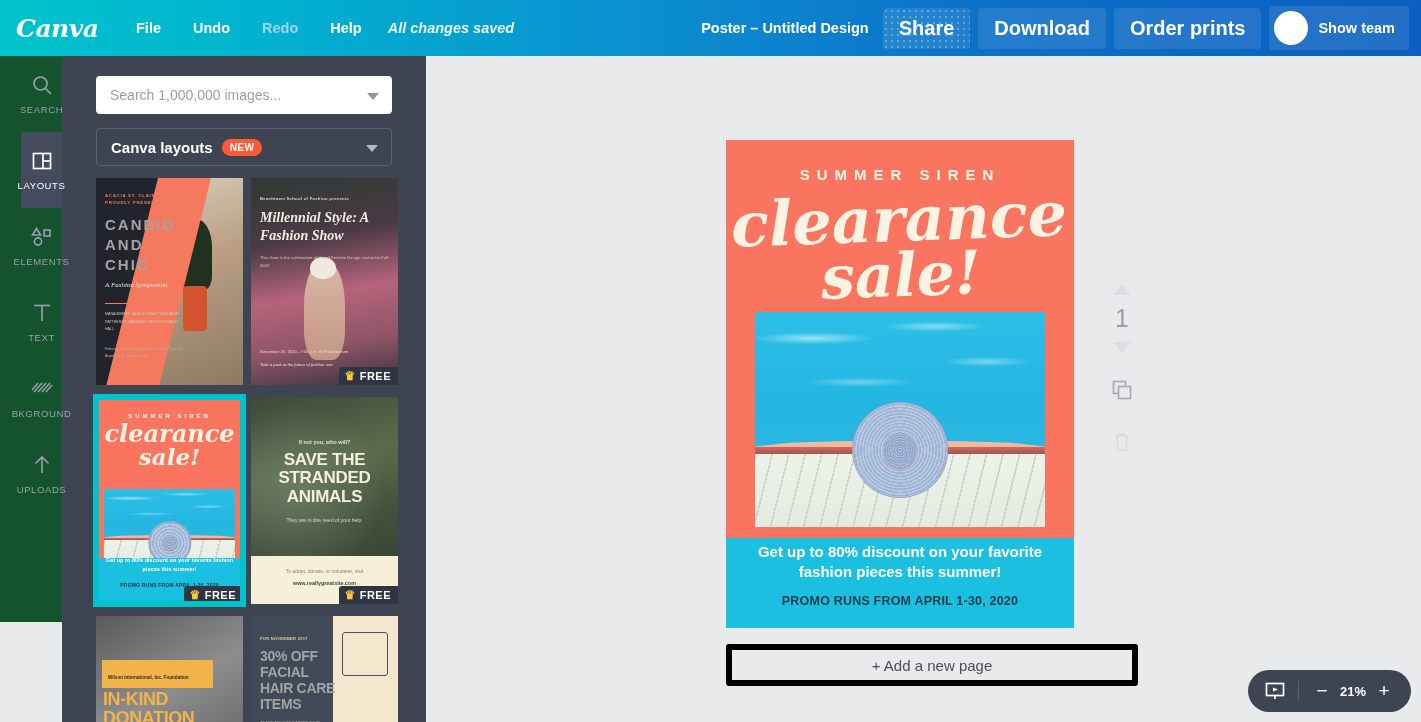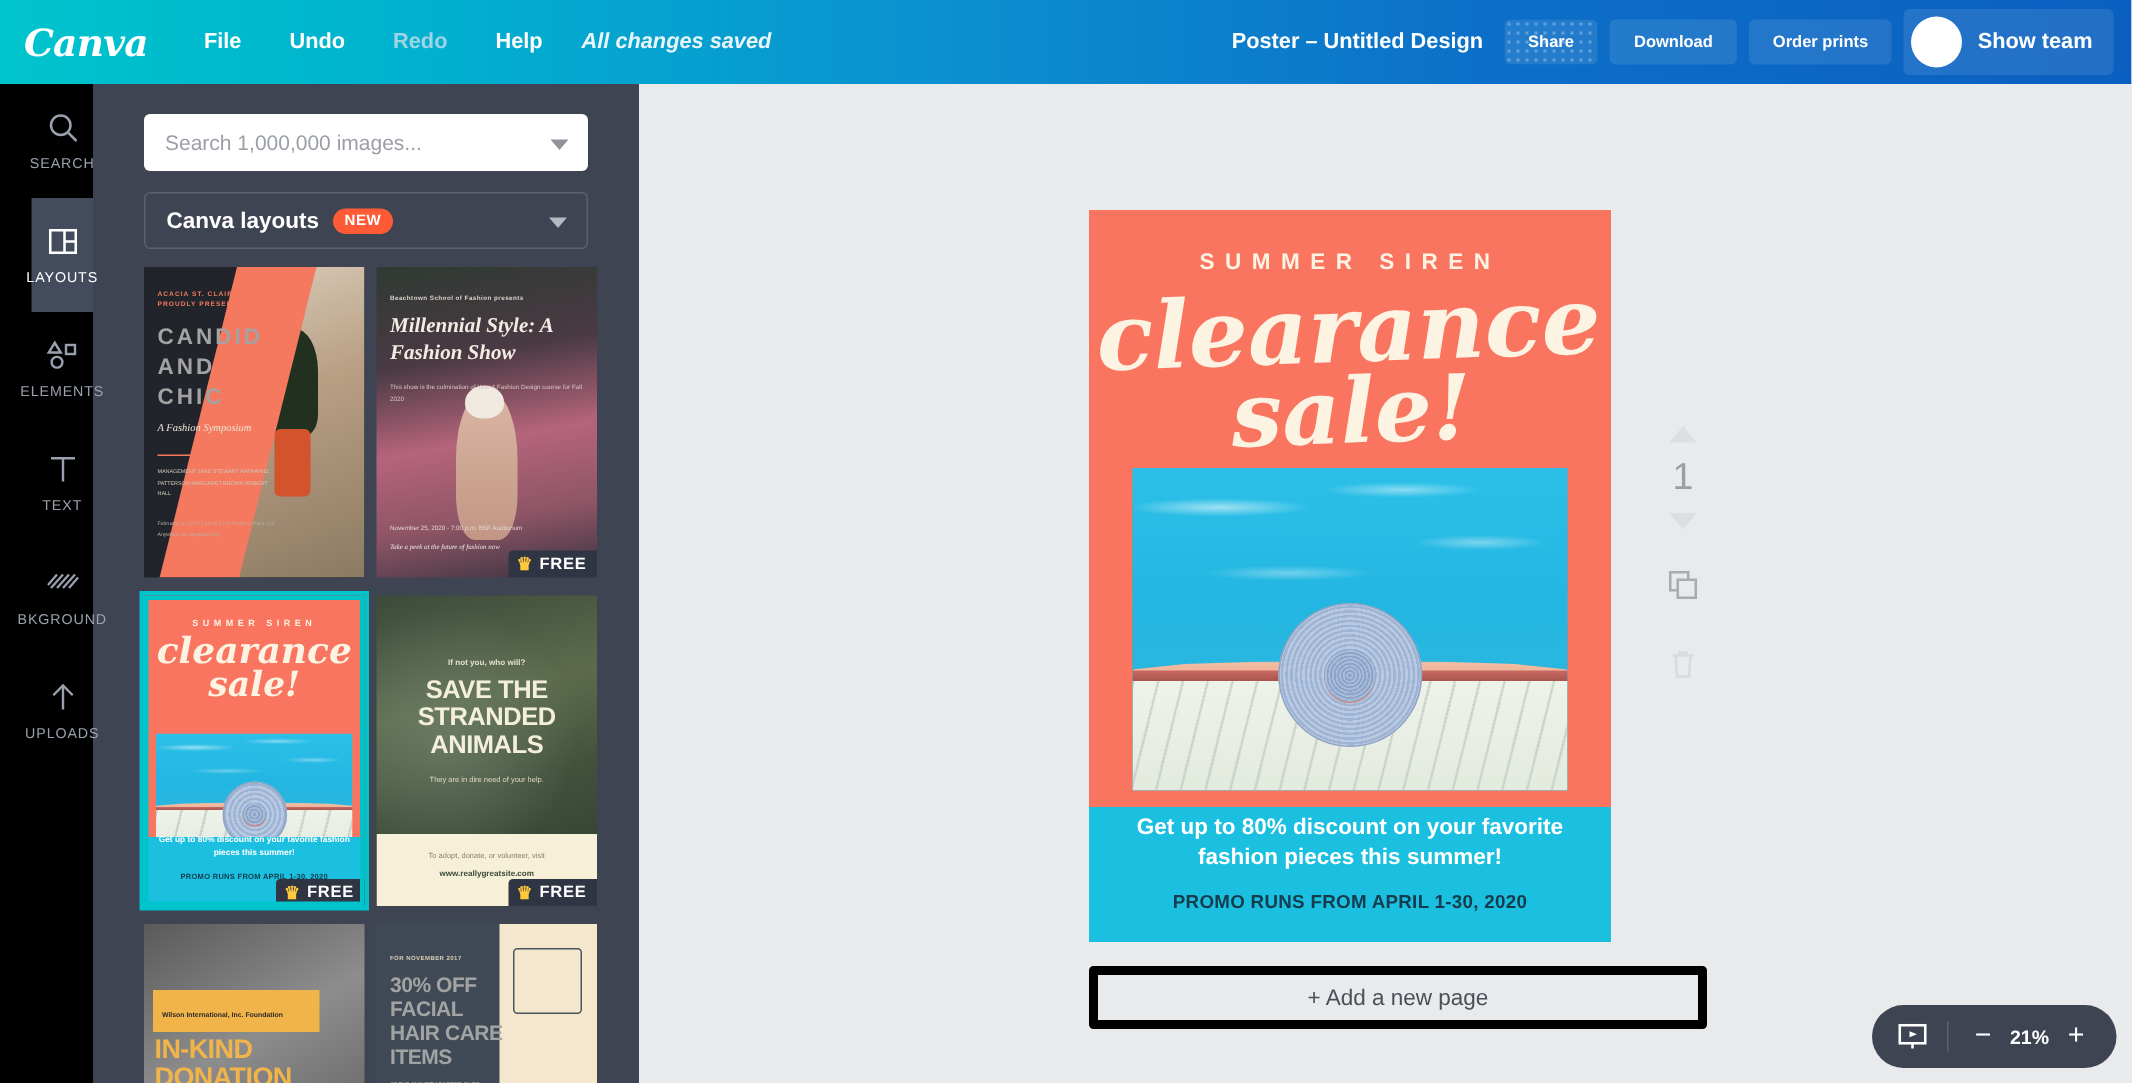"Share" .hdr-btn { font-size: 11px -> 20px }
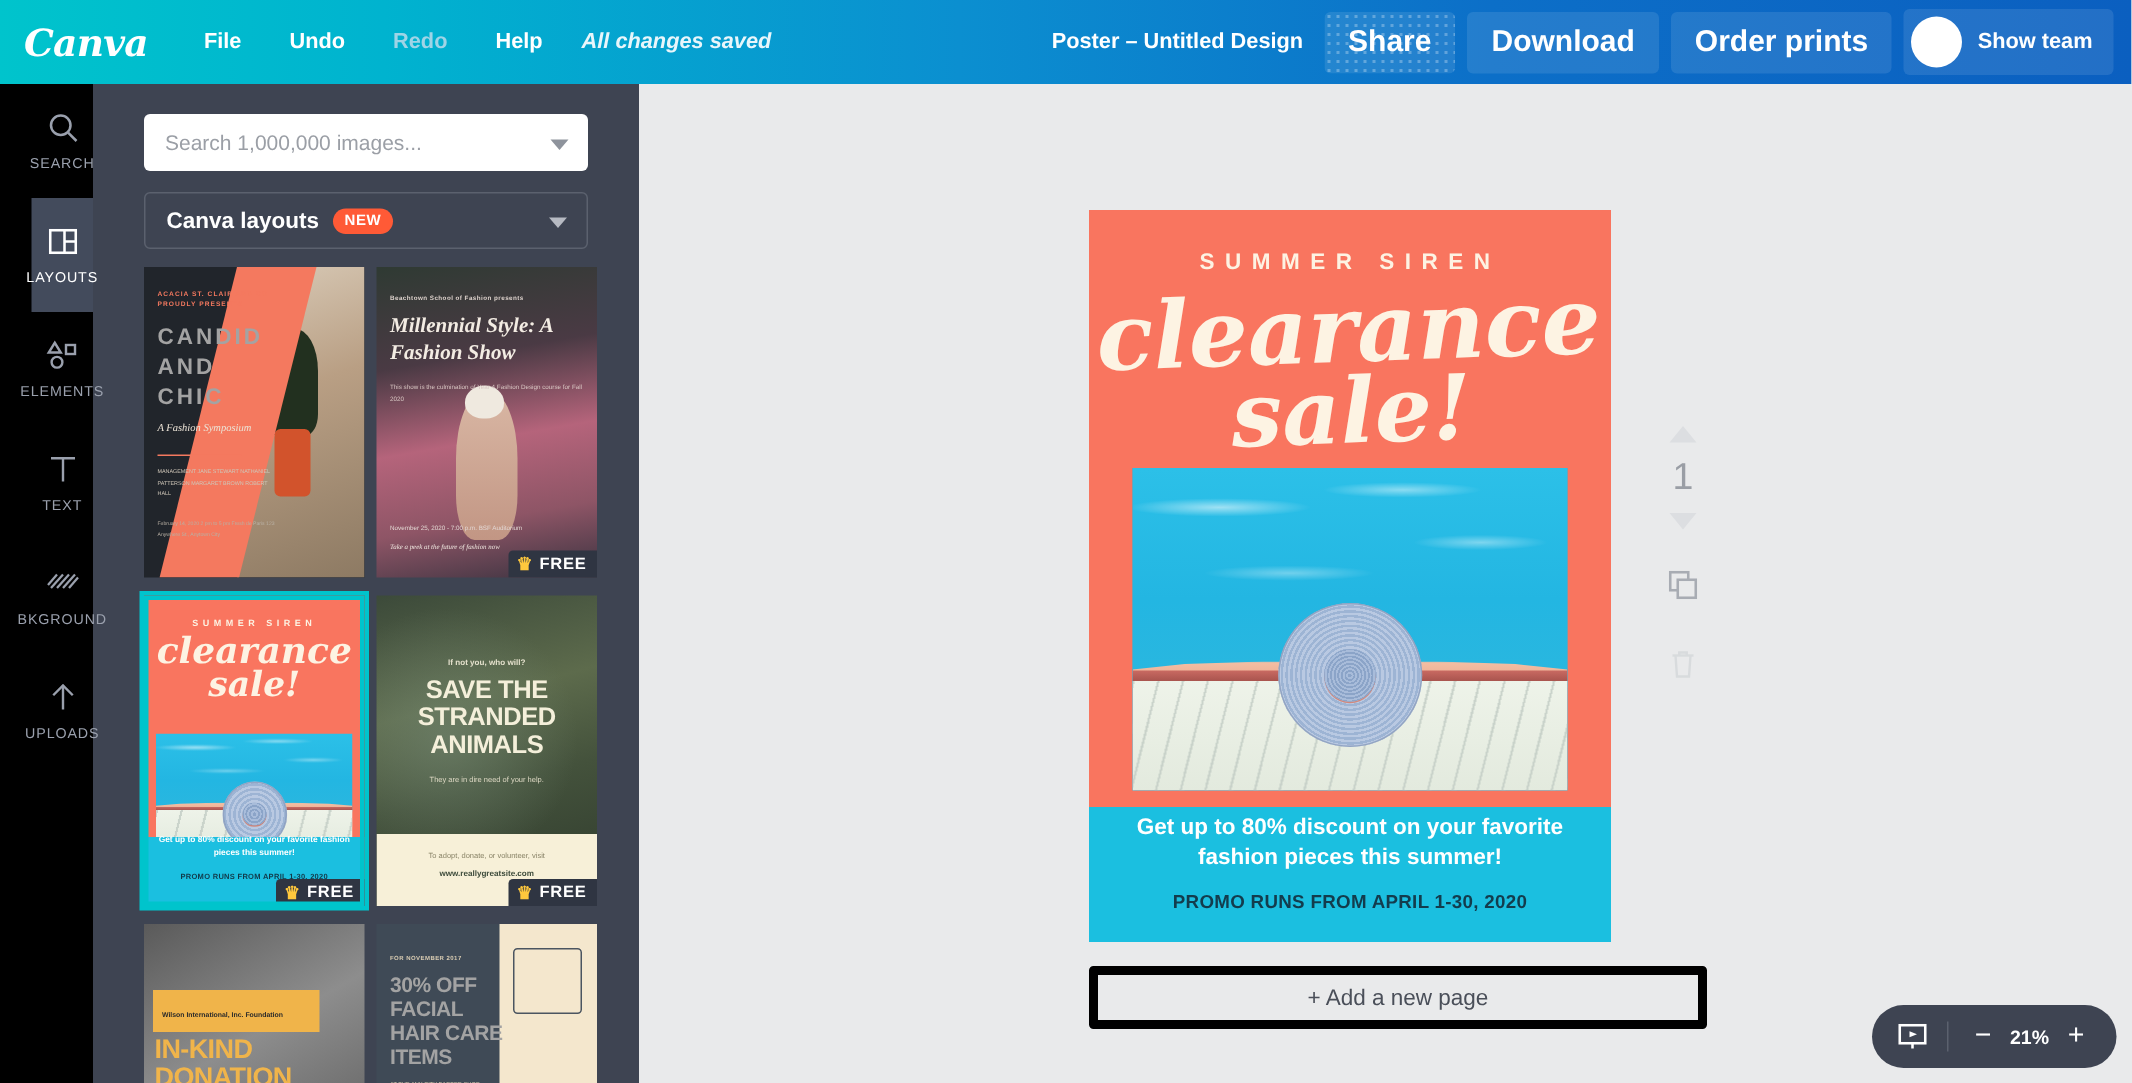"SEARCH" .rail { background: #000000 -> #14532d; height: 666px -> 566px }
